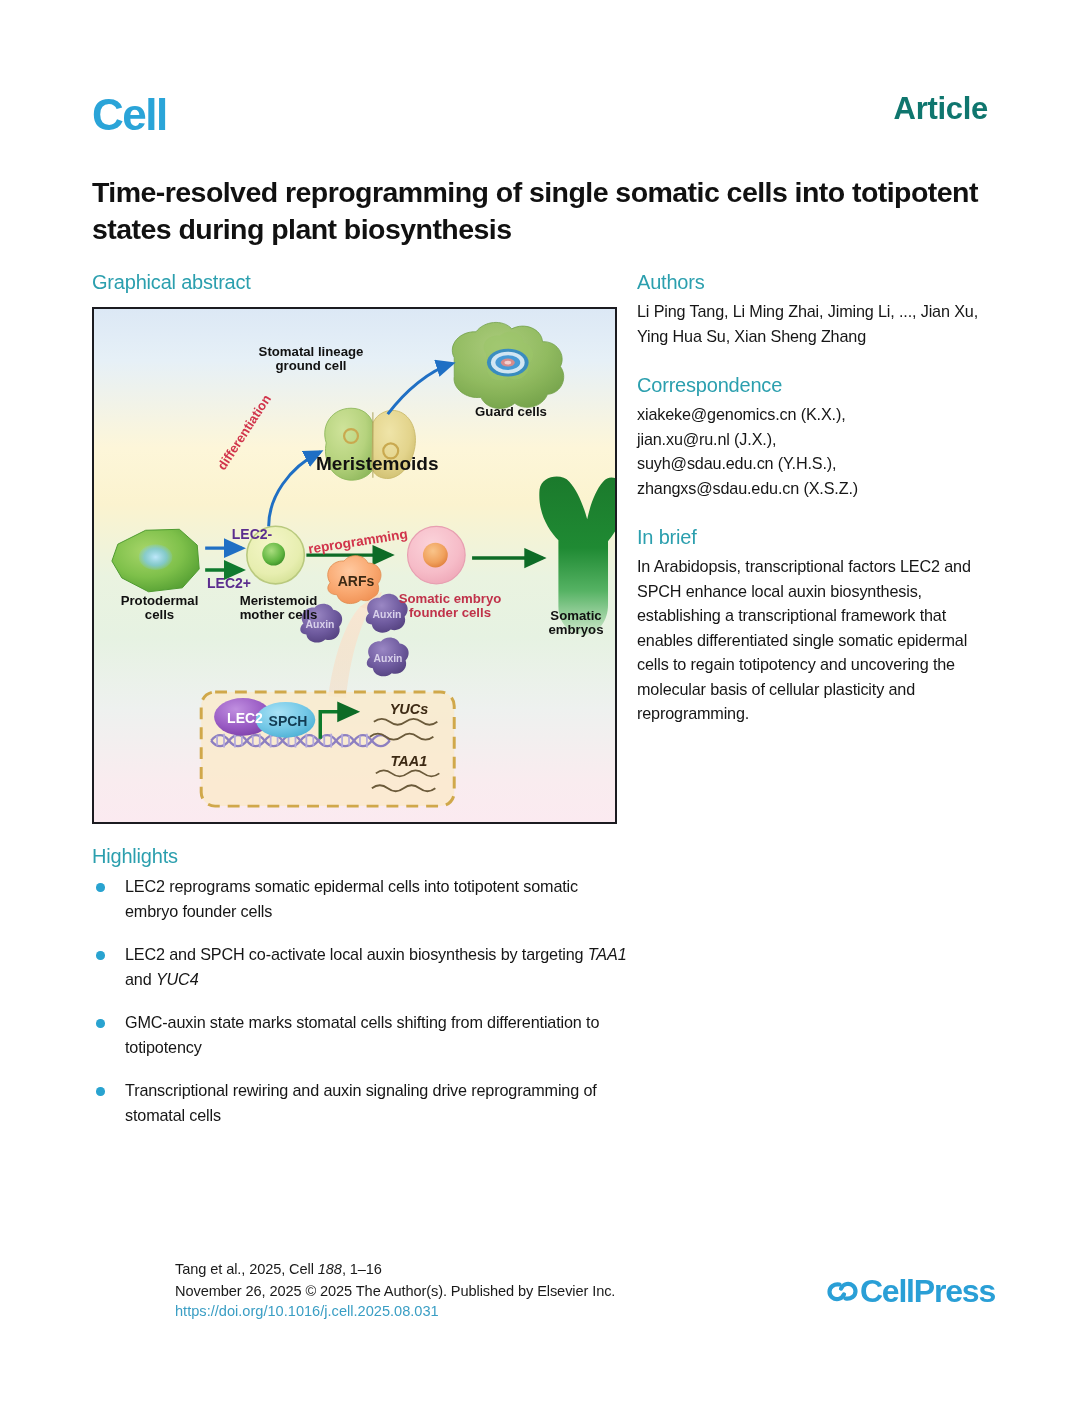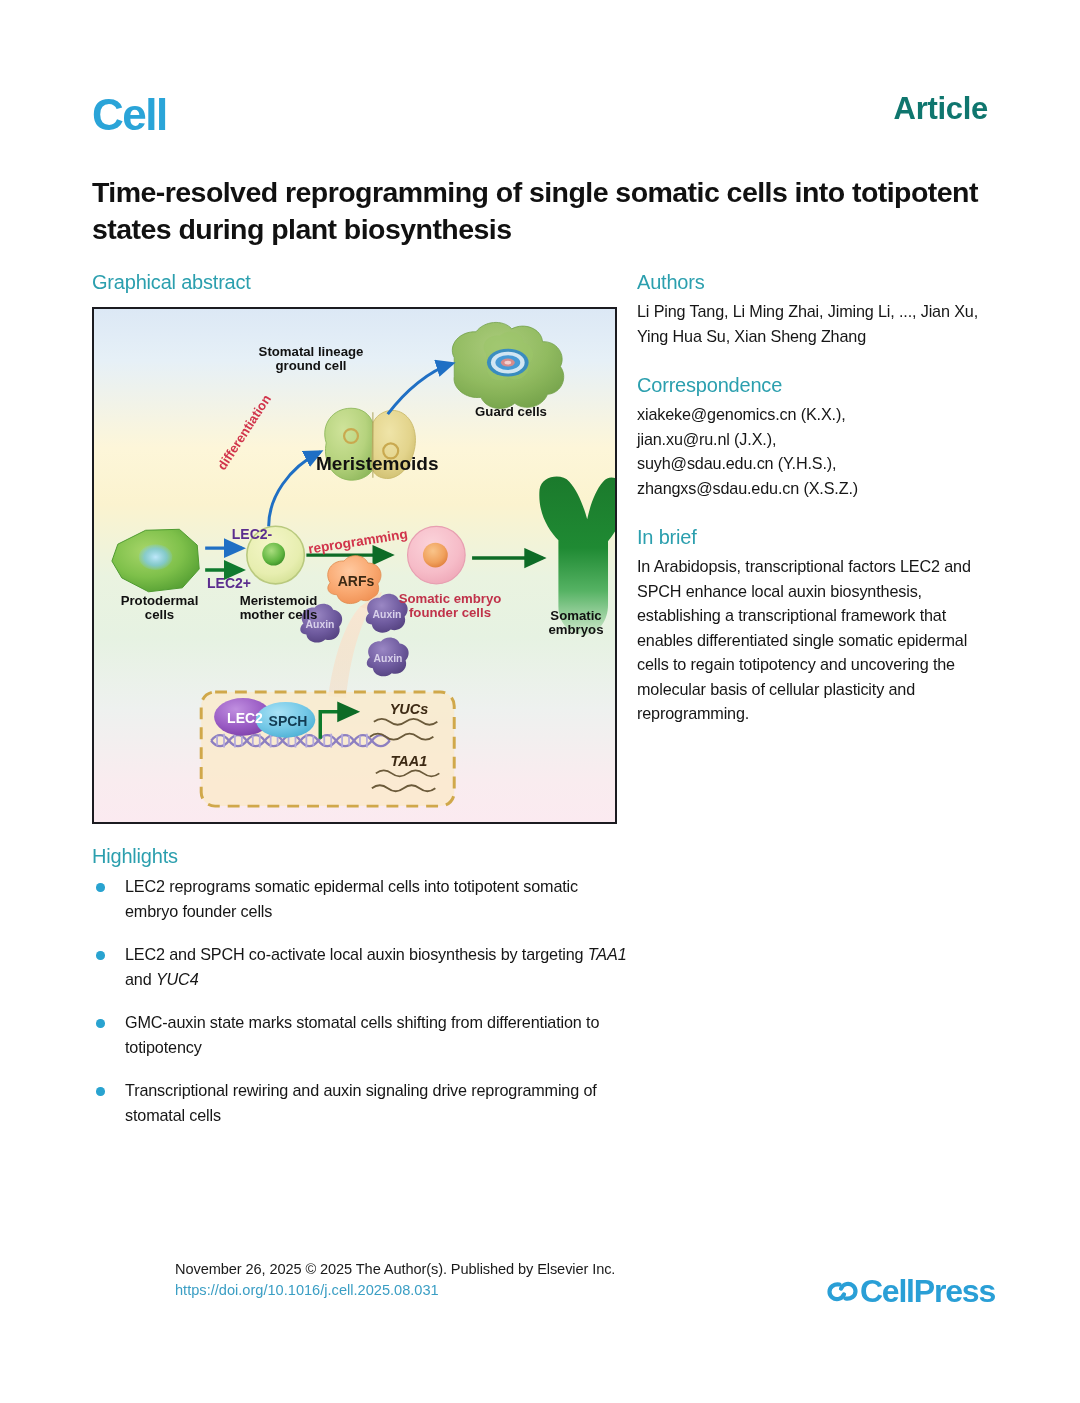"Tang et al., 2025, Cell" p { html: none -> <p><span>Tang et al., 2025, Cell </span><i>188</i><span>, 1–16</span></p> }
